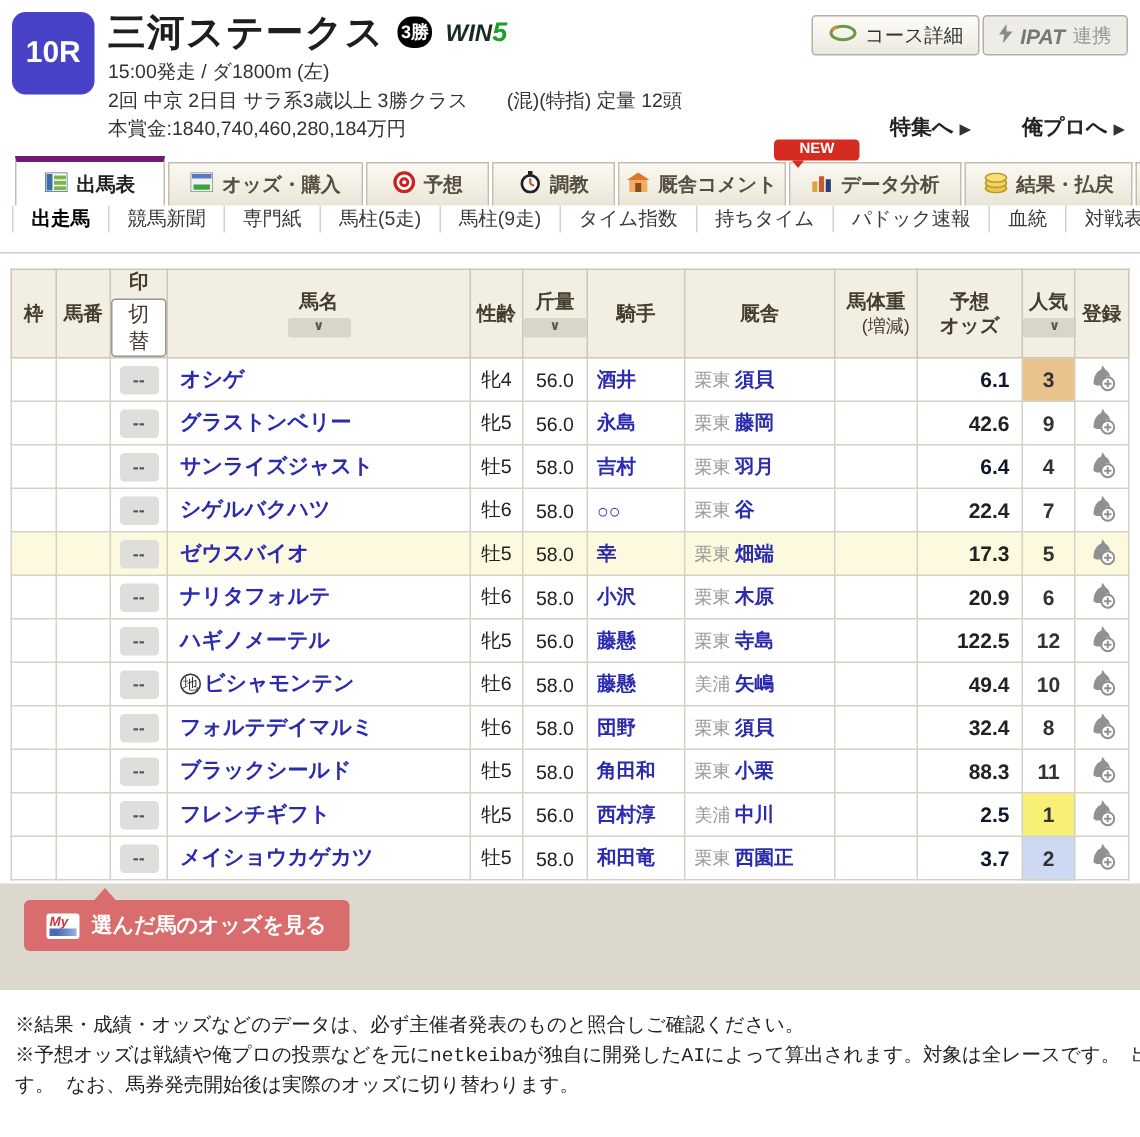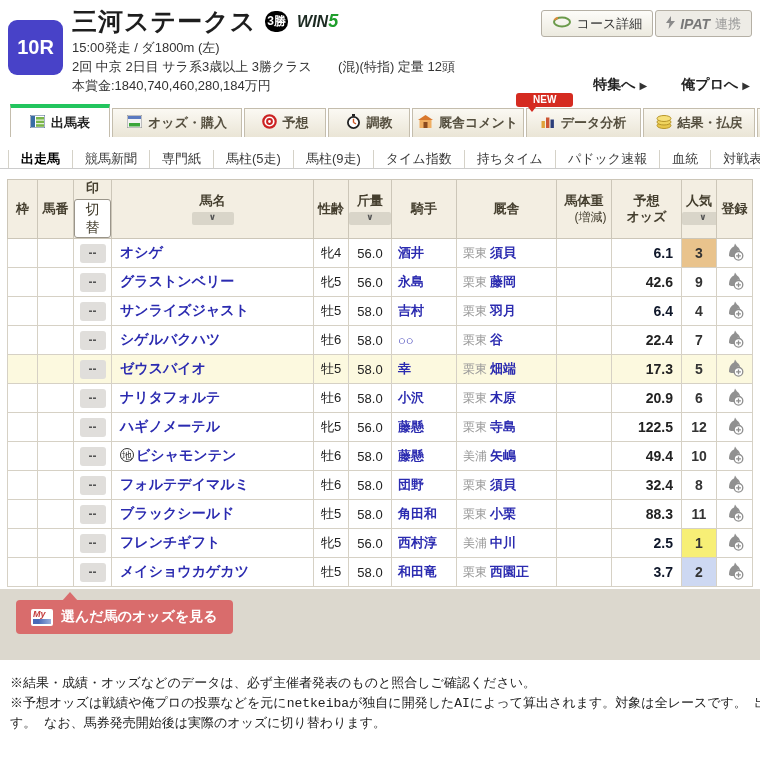"10R" .race-num { top: 20px -> 8px }
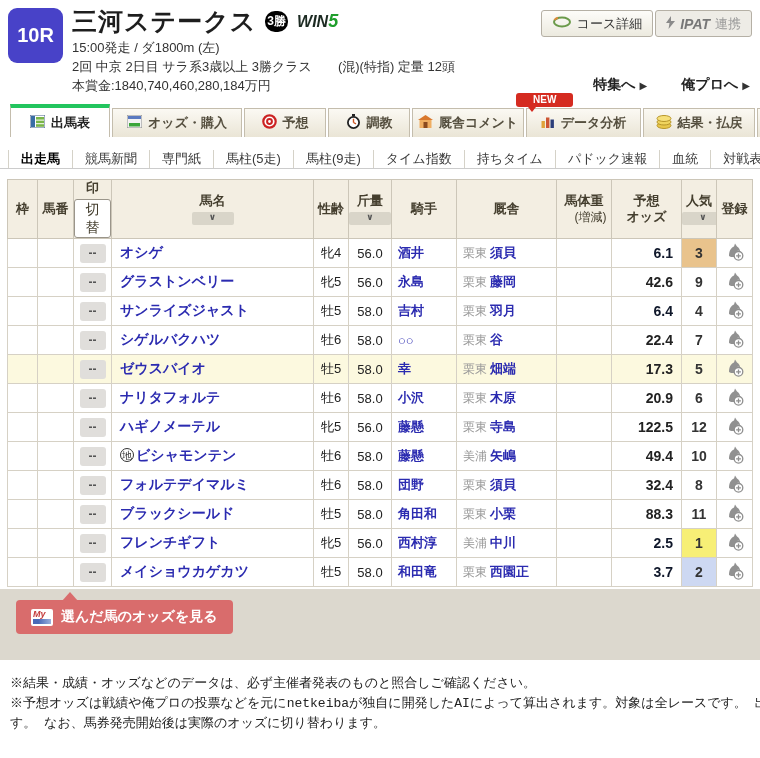"出馬表" .tab.active { border-top: 4px solid #22c55e -> 4px solid #701a75 }
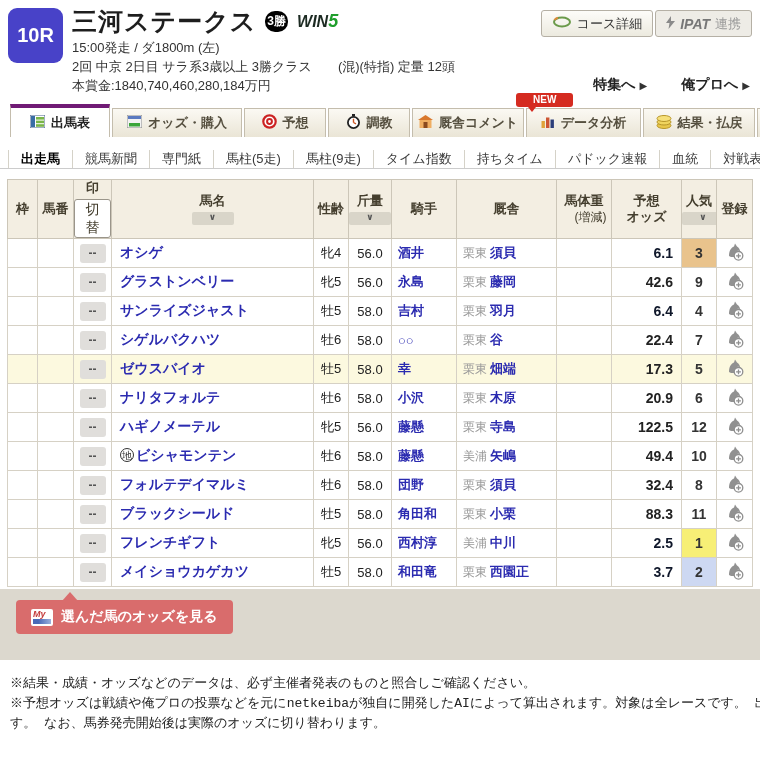"出走馬" .subnav { align-items: flex-end -> flex-start }
